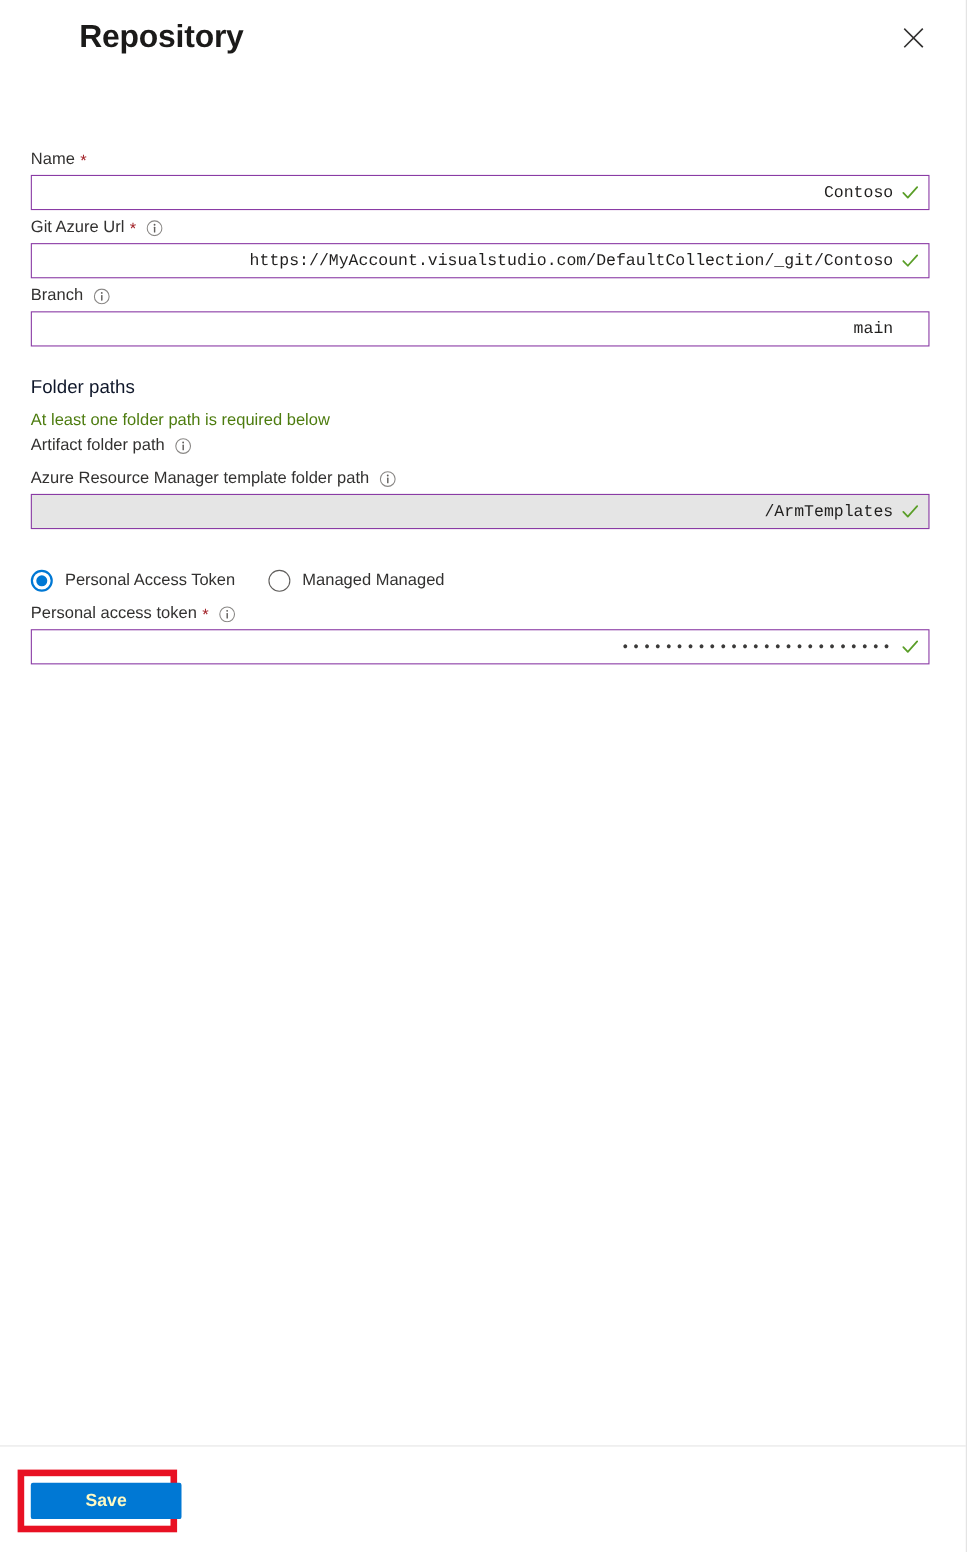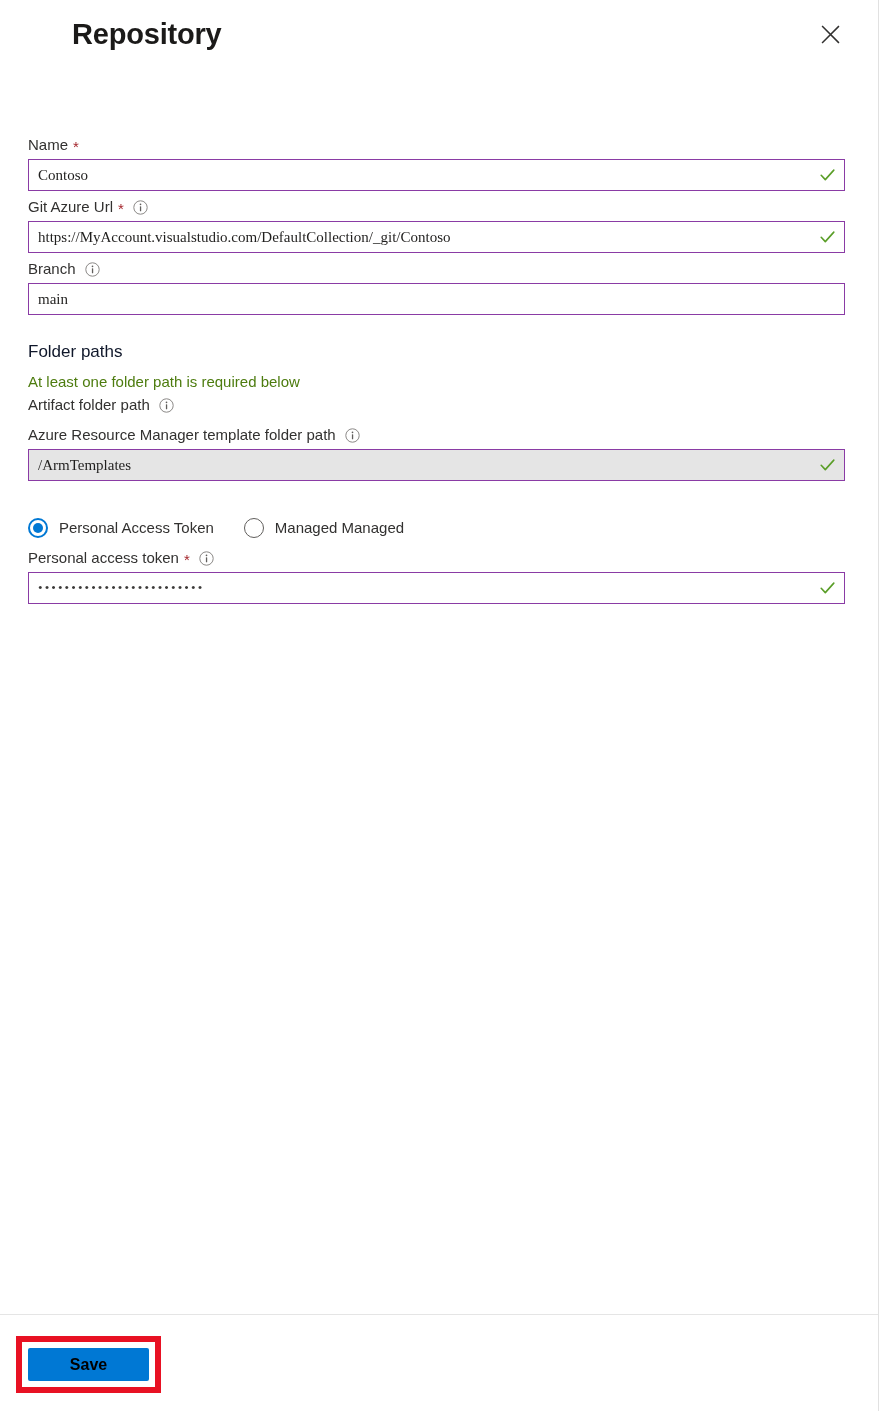"Contoso" .input-wrap input { font-family: Liberation Serif, serif -> Liberation Mono, monospace; text-align: none -> right }
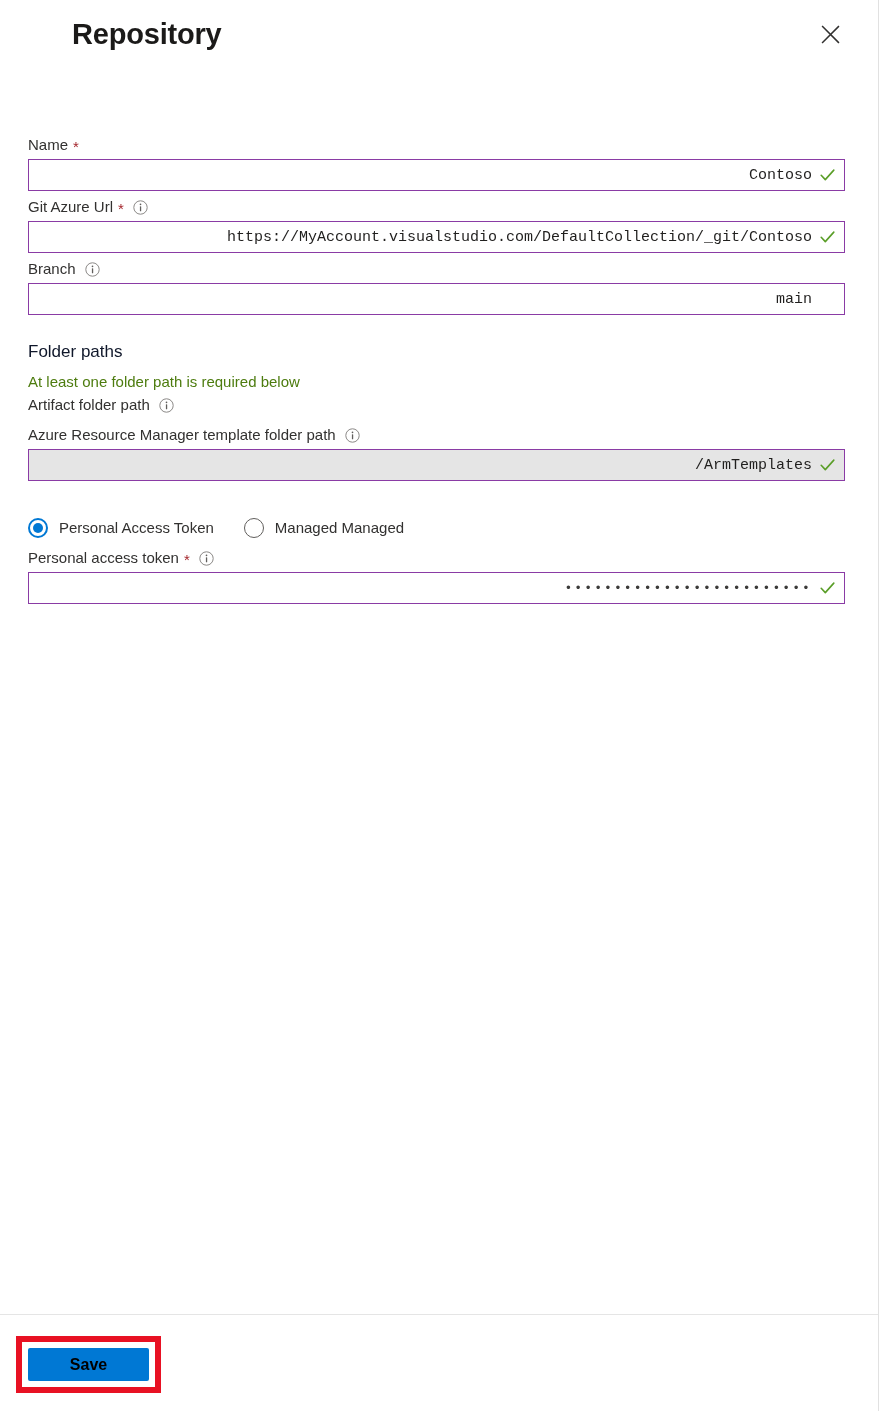"Save" .save-button { color: #000000 -> #fef9c3; width: 121px -> 137px }
